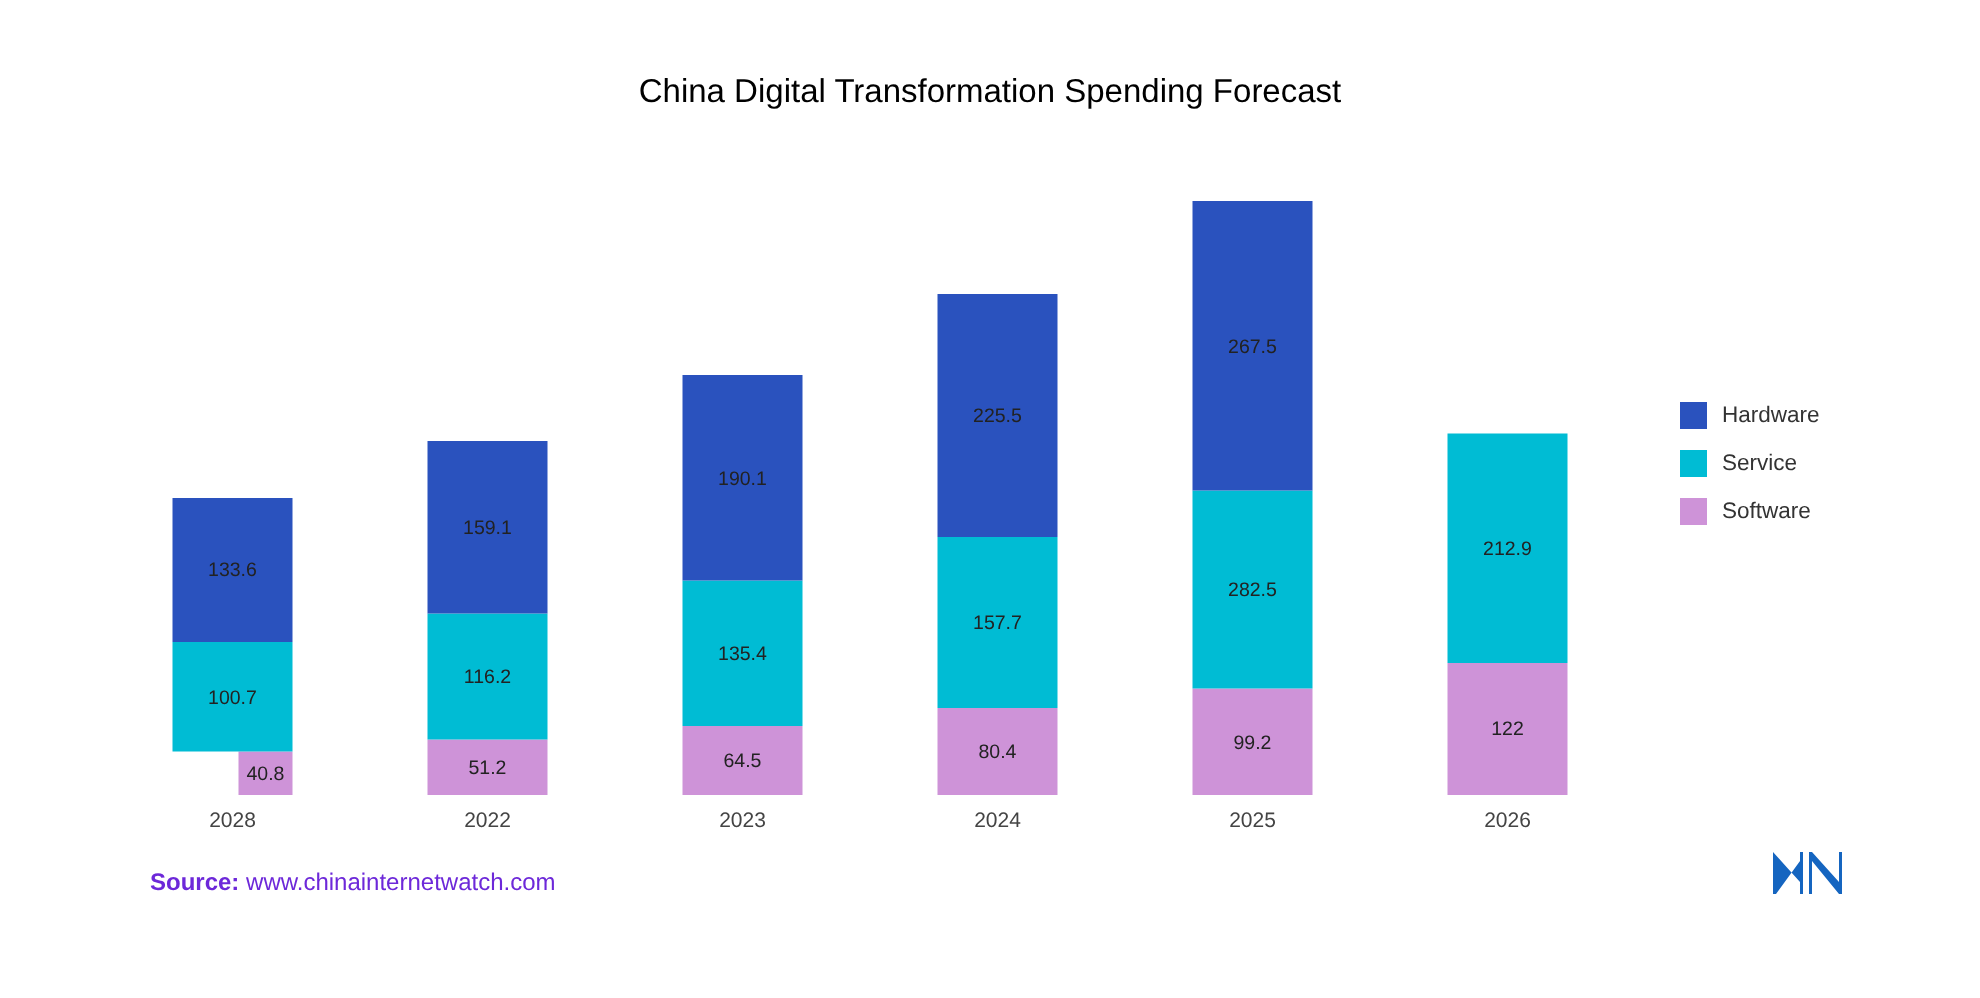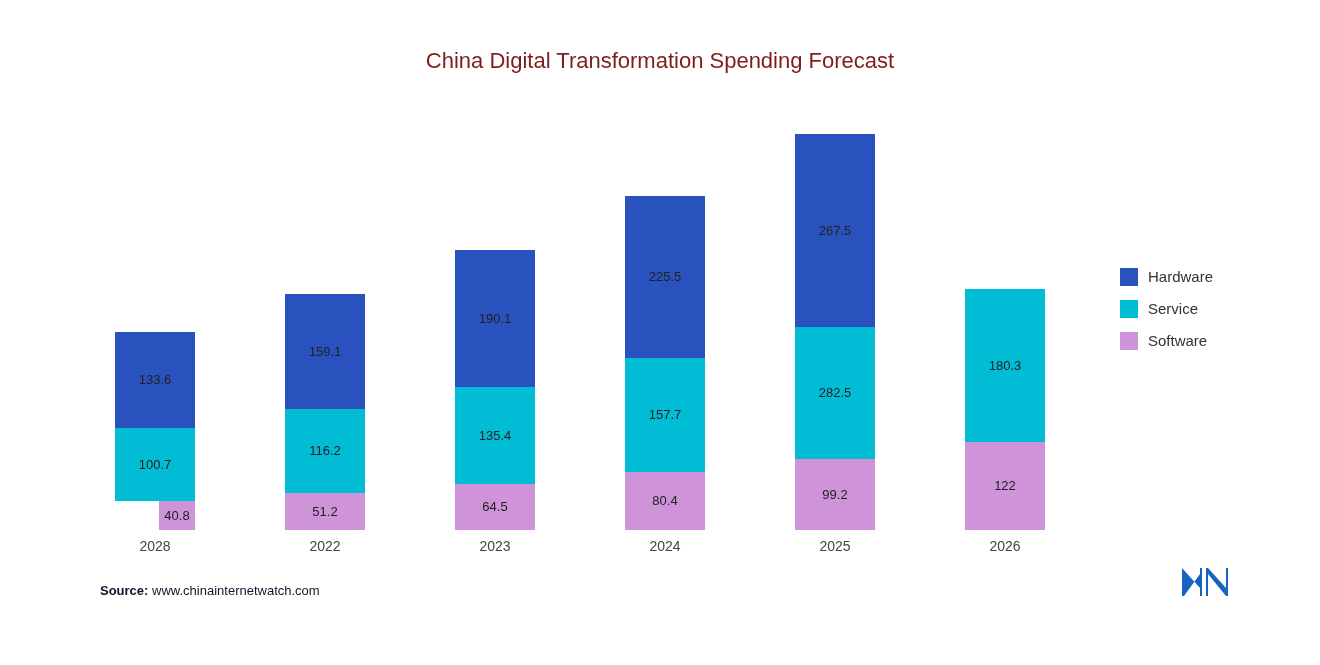"China Digital Transformation Spending" .chart-title { color: #7f1d1d -> #000000 }
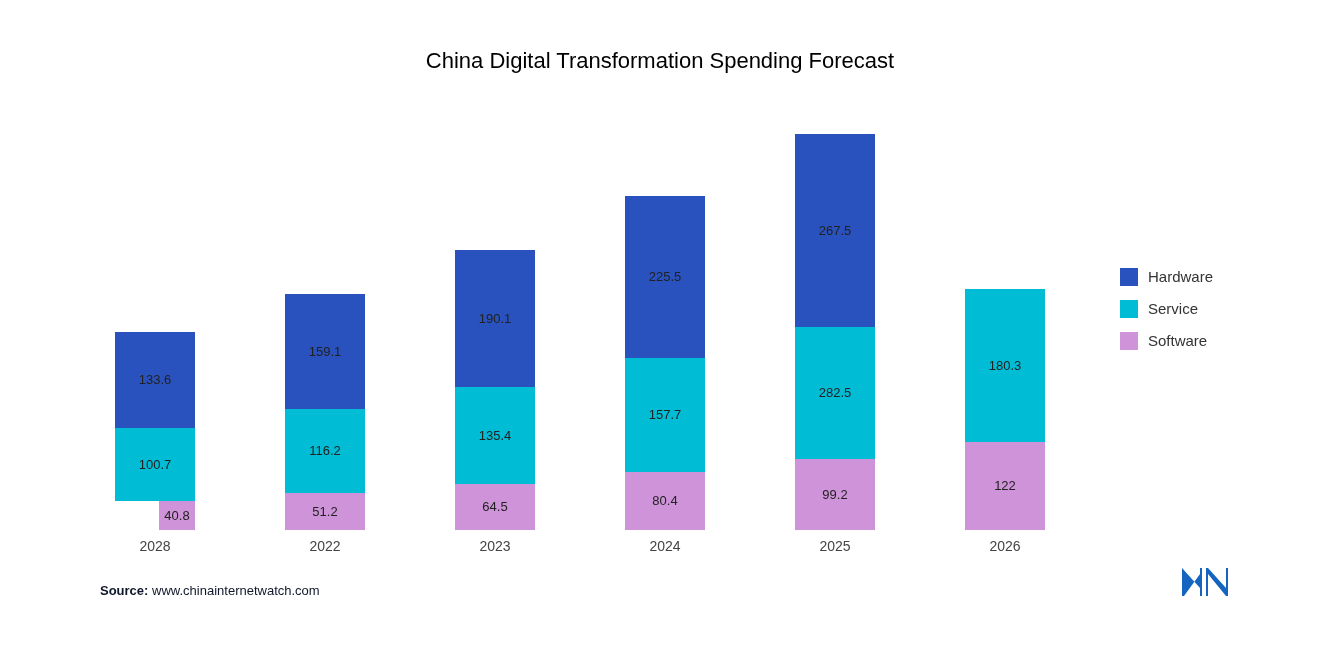"180.3" div.bar-segment { text: 180.3 -> 212.9 }
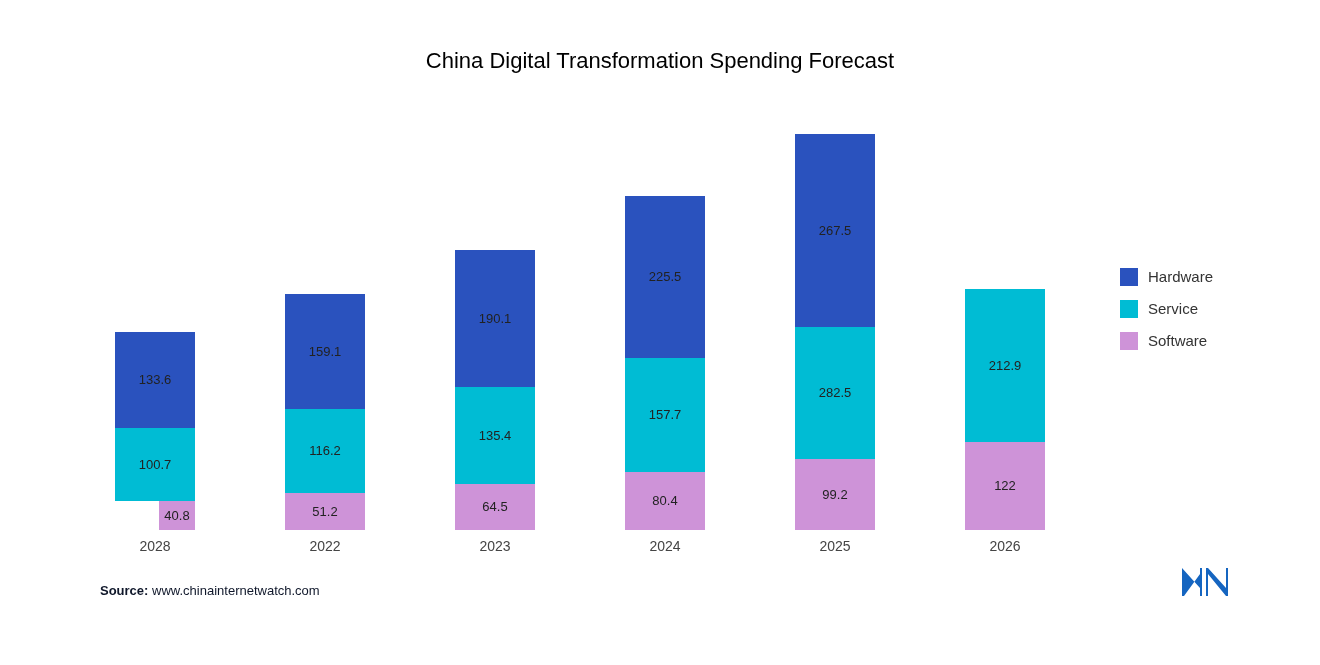"Source: www.chinainternetwatch.com" .source-line { color: #0f172a -> #6d28d9; font-size: 13px -> 16px }
